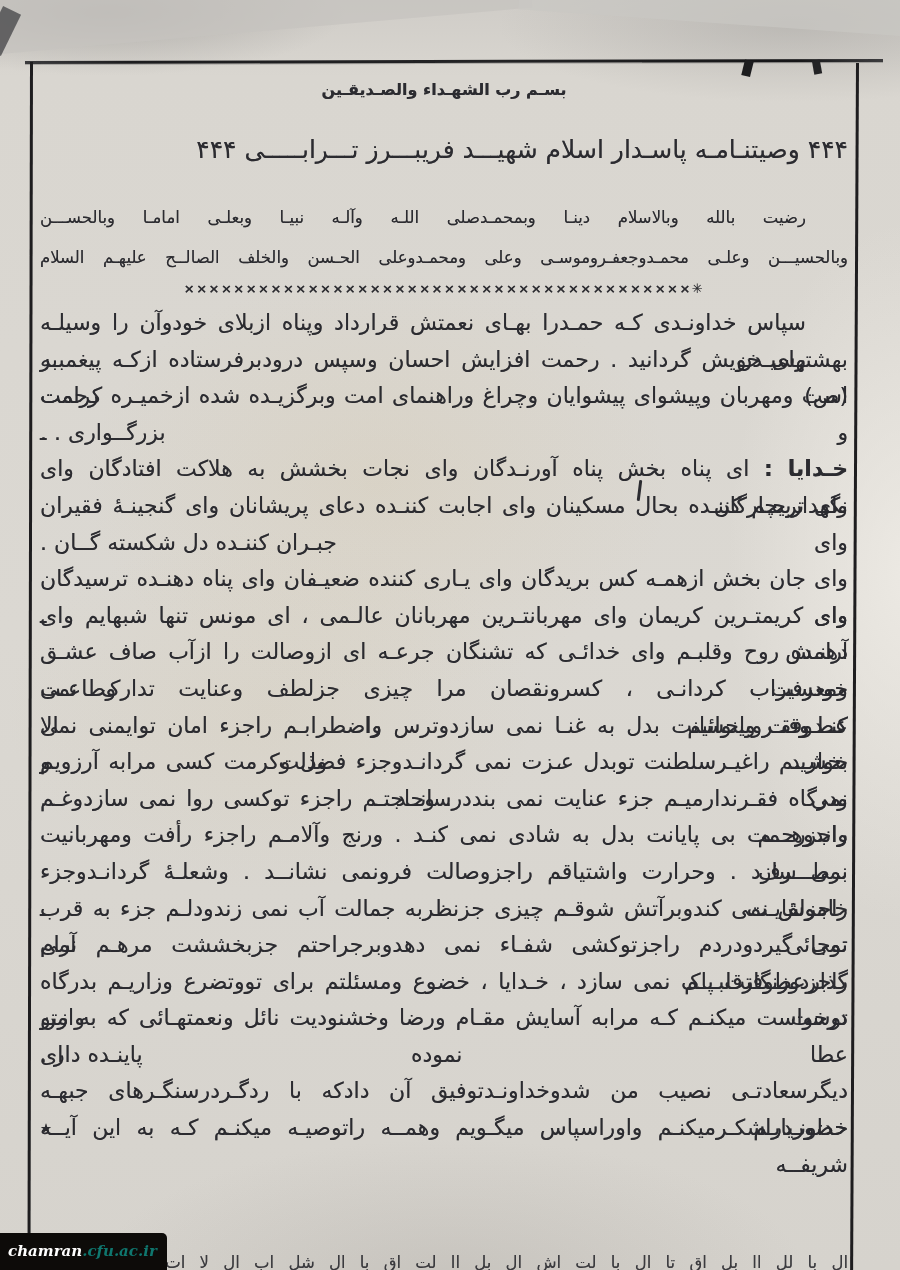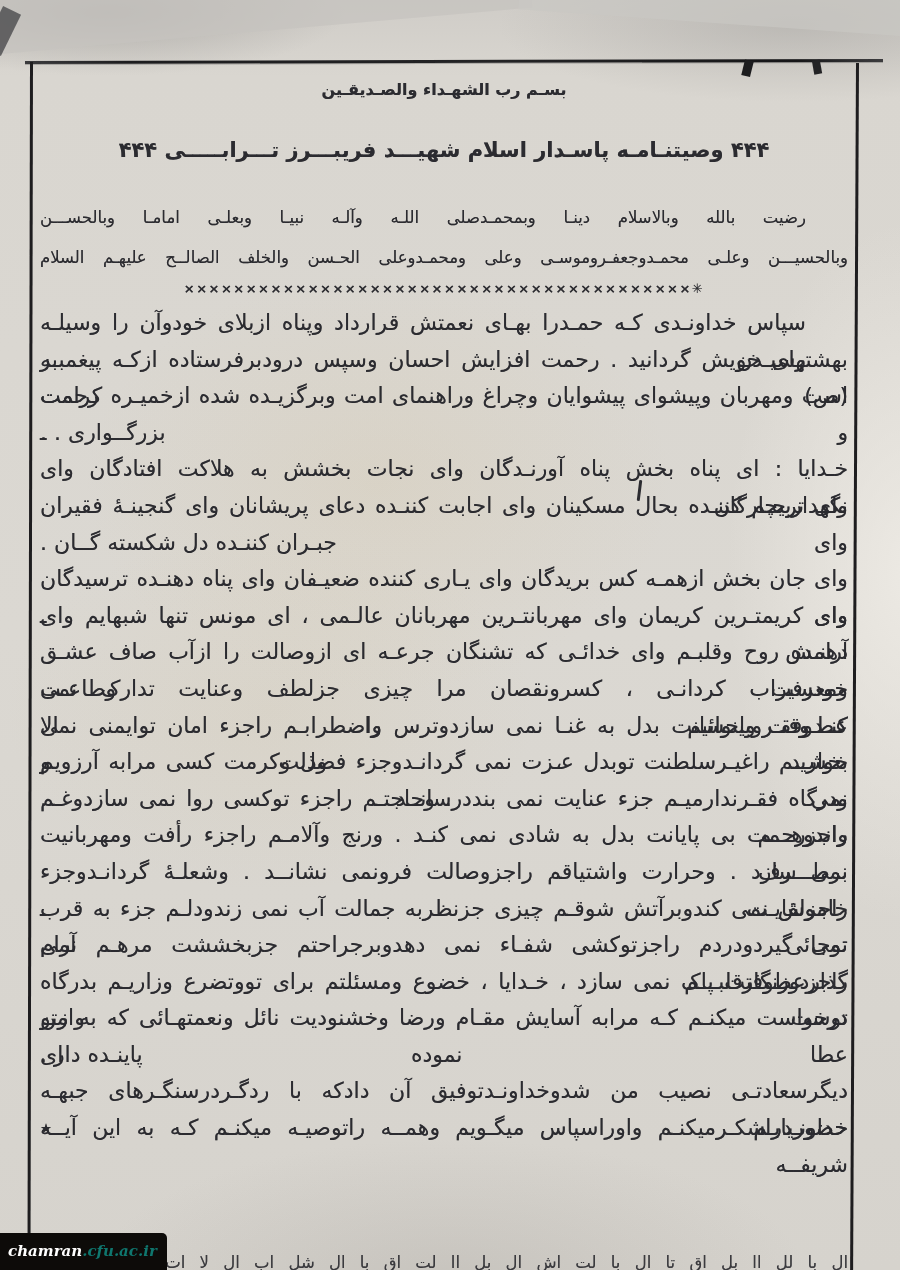"۴۴۴ وصیتنـامـه پاسـدار اسلام شهیـــد" .l-title { font-size: 21px -> 25px; font-weight: bold -> normal; text-align: center -> none }
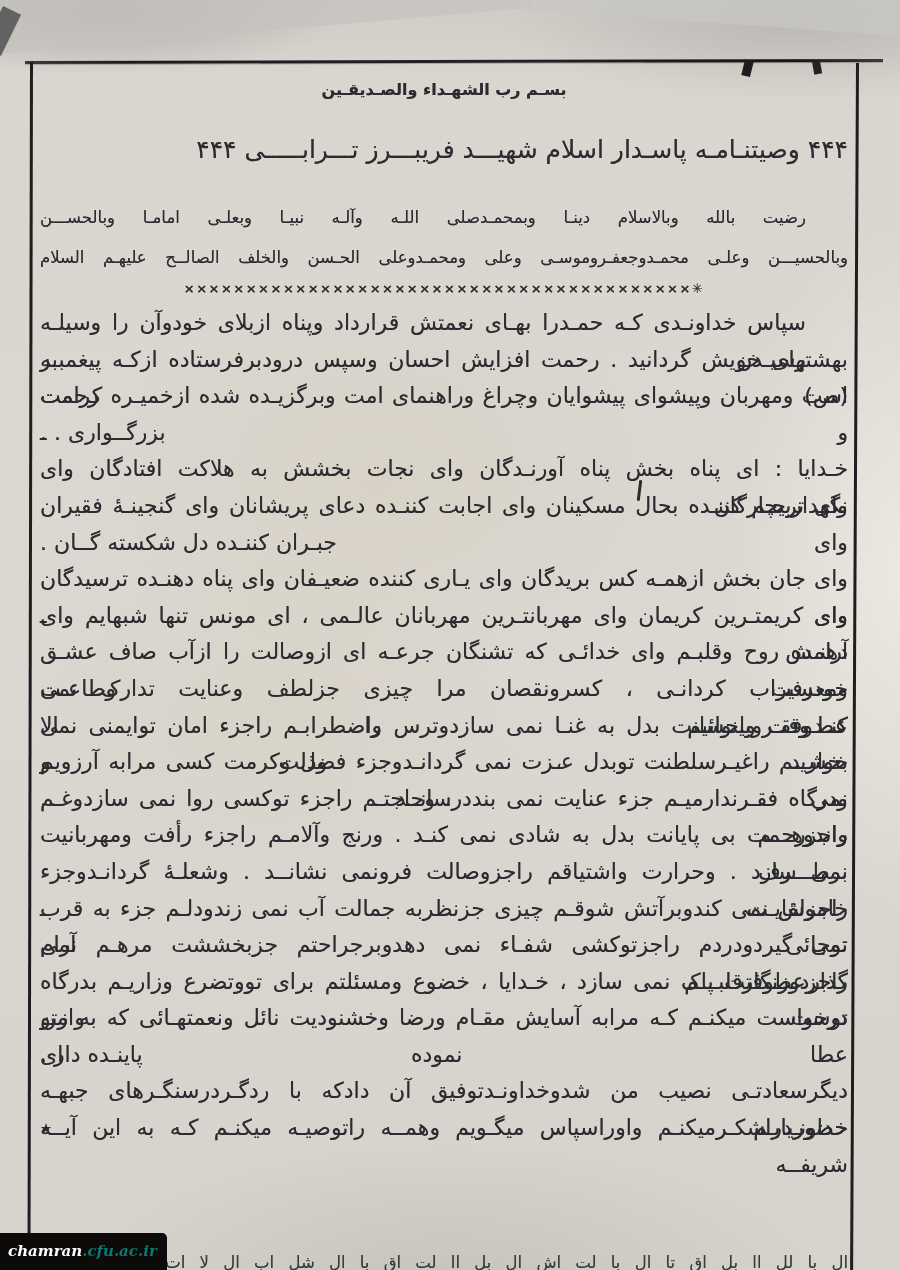"خـدایا :" .lead { font-weight: normal -> bold }
